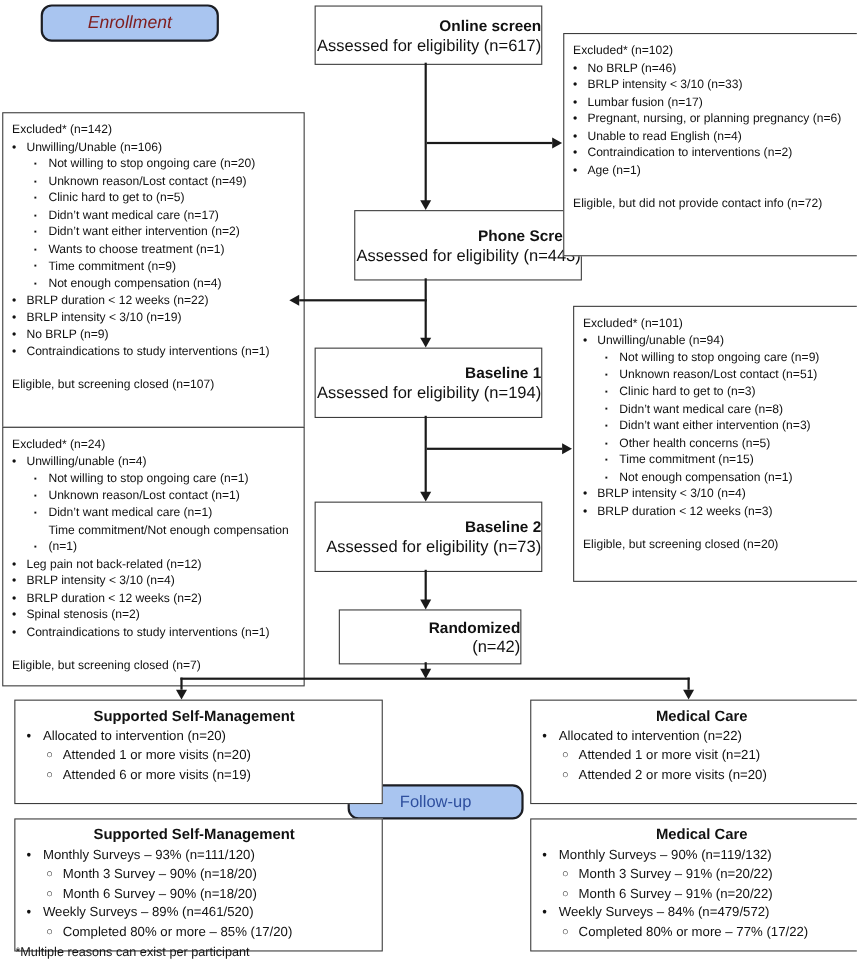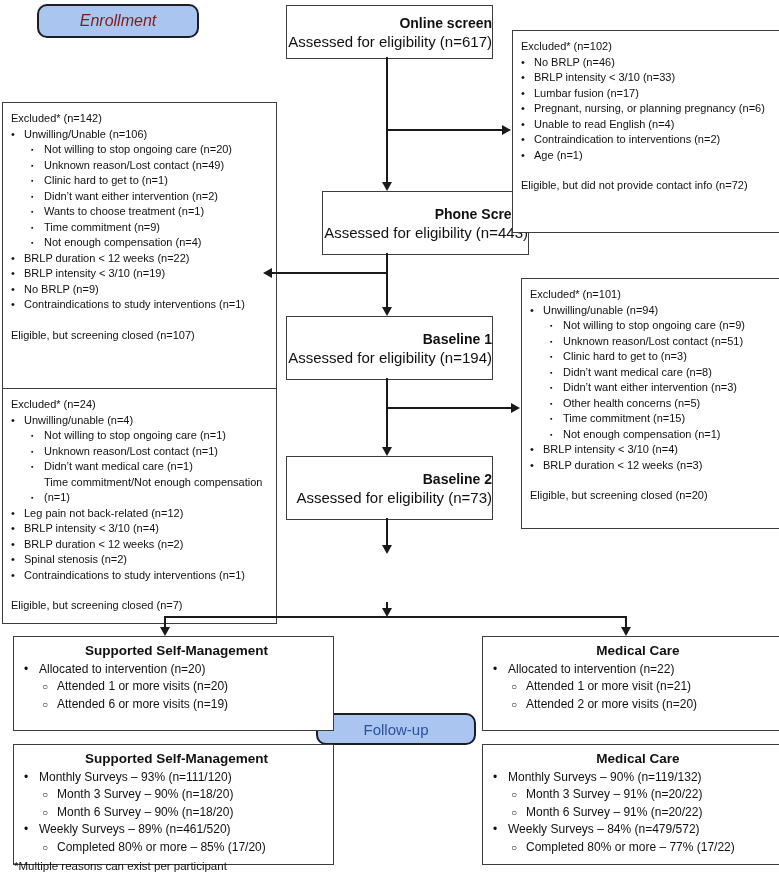"Clinic hard to get to (n=1)" span.txt { text: 1 -> 5 }
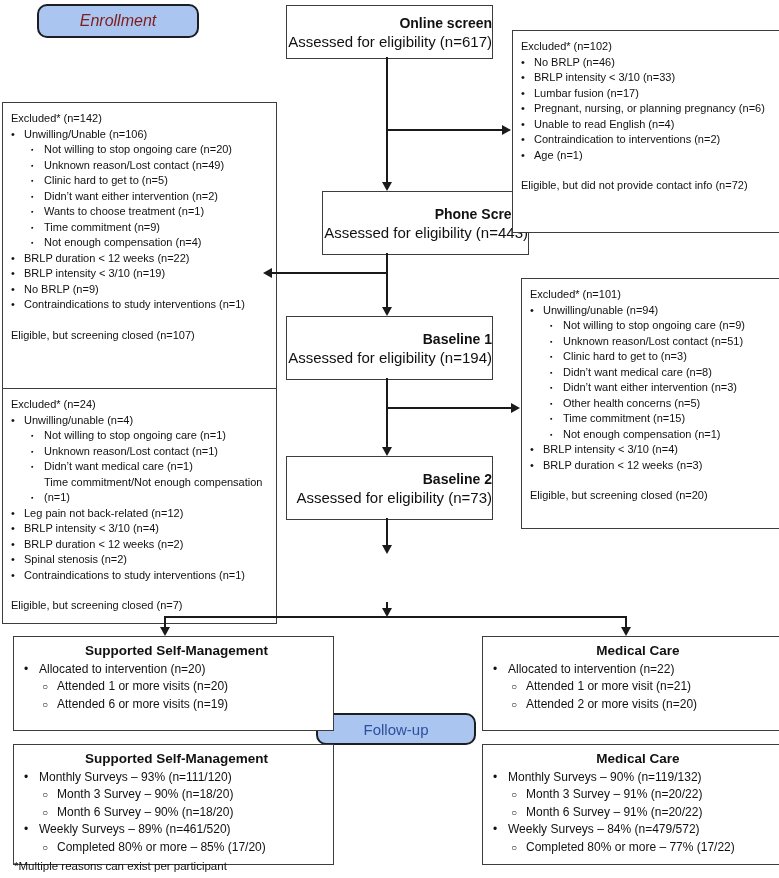"Didn’t want medical care (n=17)" div.li { html: none -> <div> <span>▪</span> <span>Didn’t want medical care (n=17)</span> </div> }
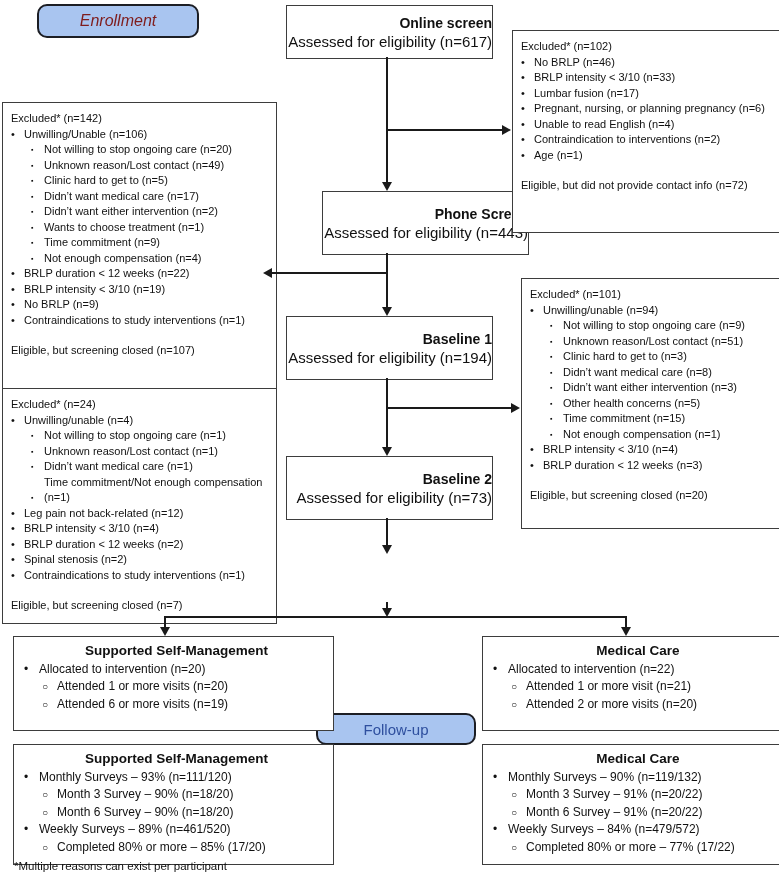"Randomized" div.fbox { html: none -> <div> <div>Randomized</div> <div>(n=42)</div> </div> }
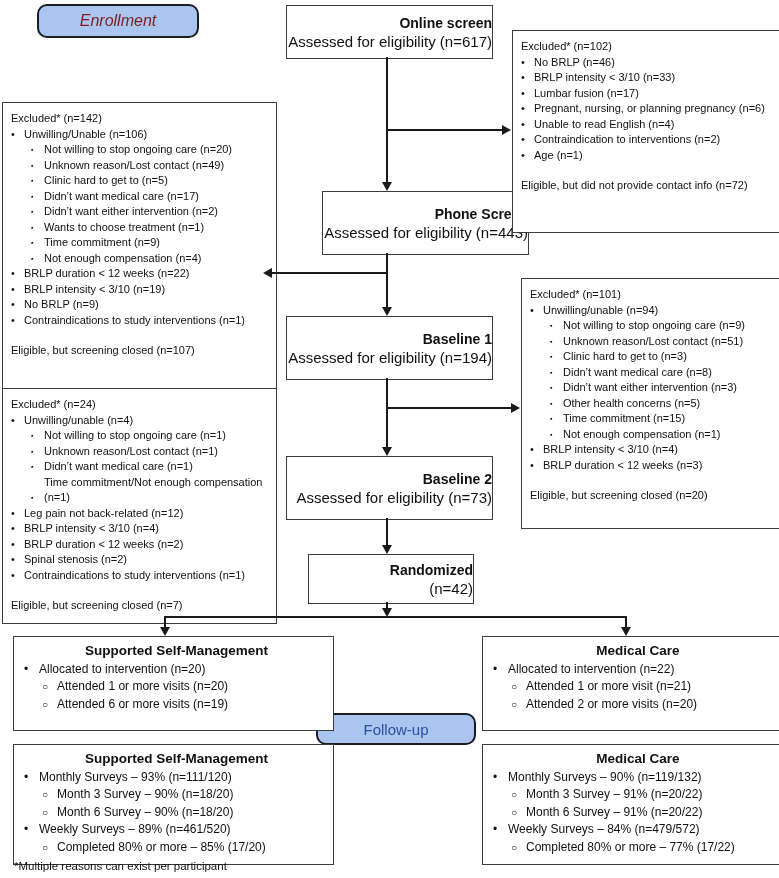"Supported Self-Management" .bbox { padding: 5px 4px 0 10px -> 5px 18px 0 10px }
